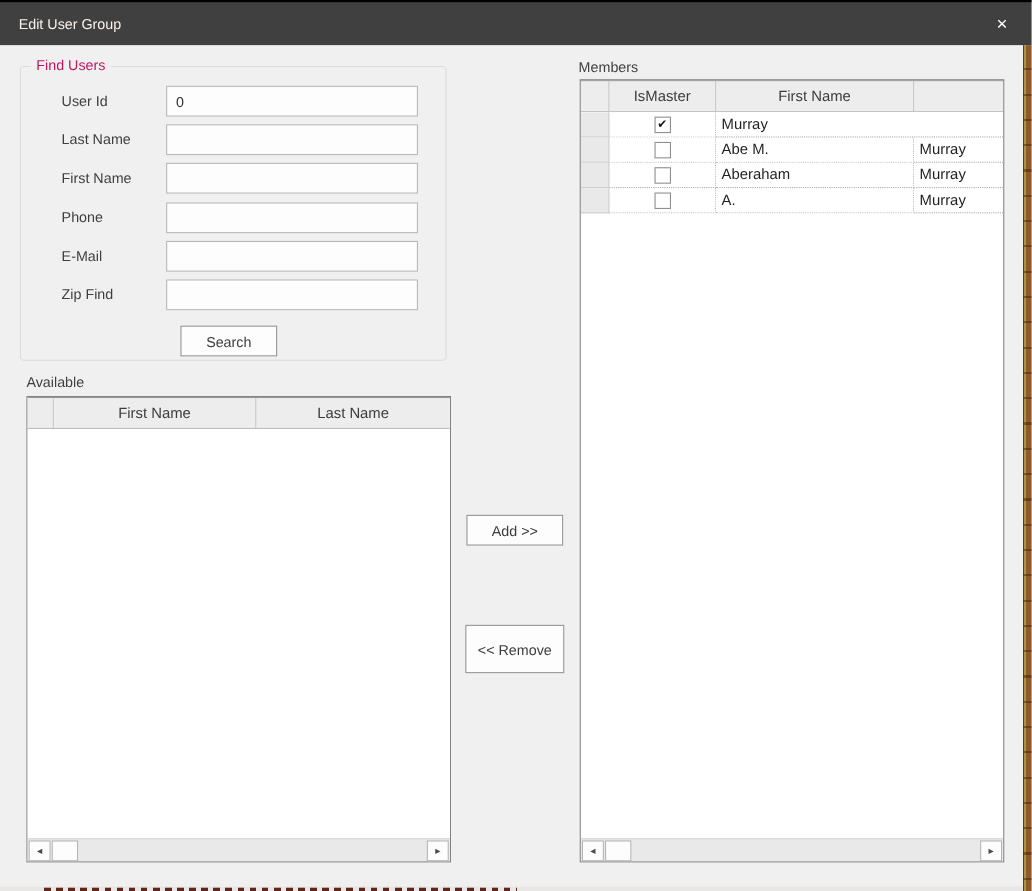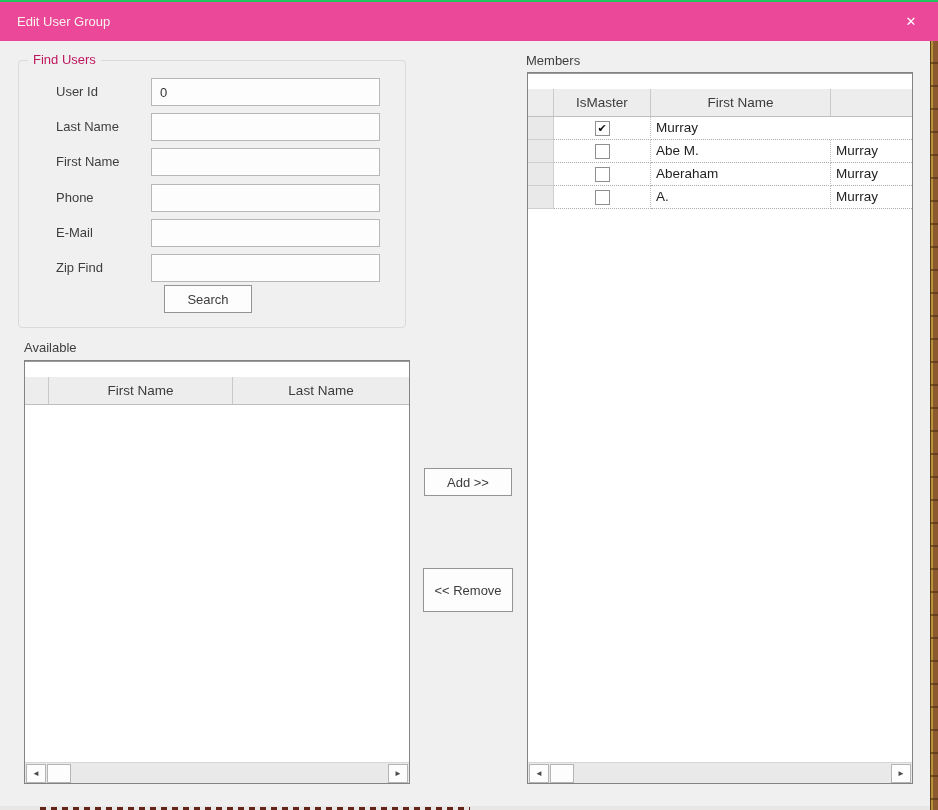"Edit User Group" .titlebar { background: #ec4899 -> #404040; border-top: 2px solid #22c55e -> 2px solid #000000 }
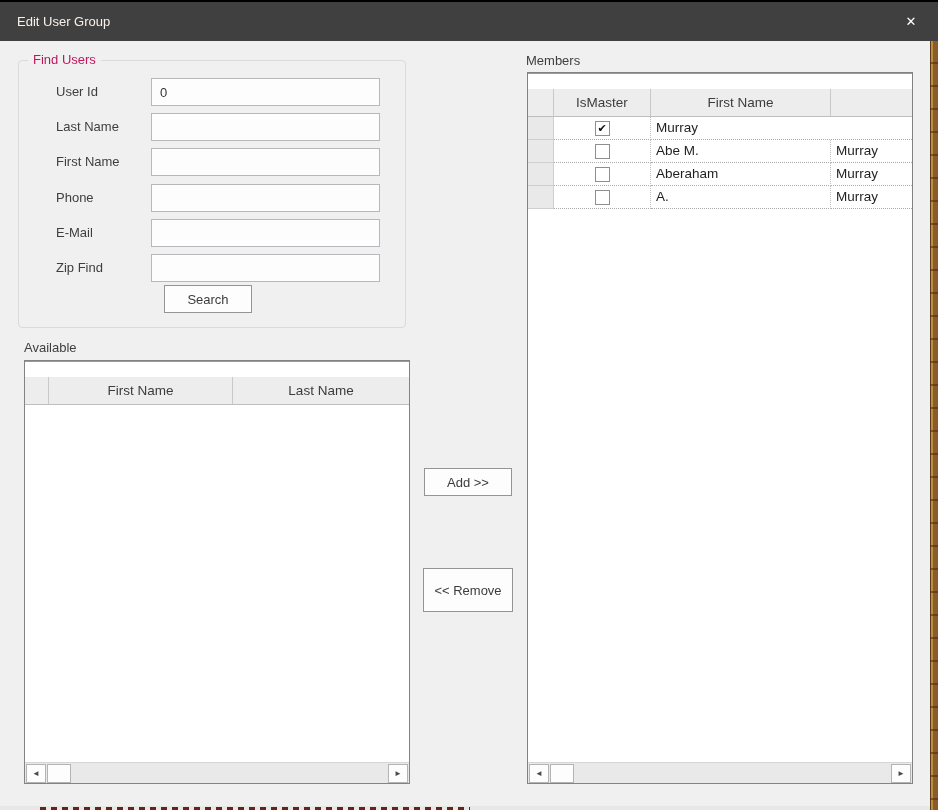"IsMaster" .grid-header { margin-top: 16px -> 1px }
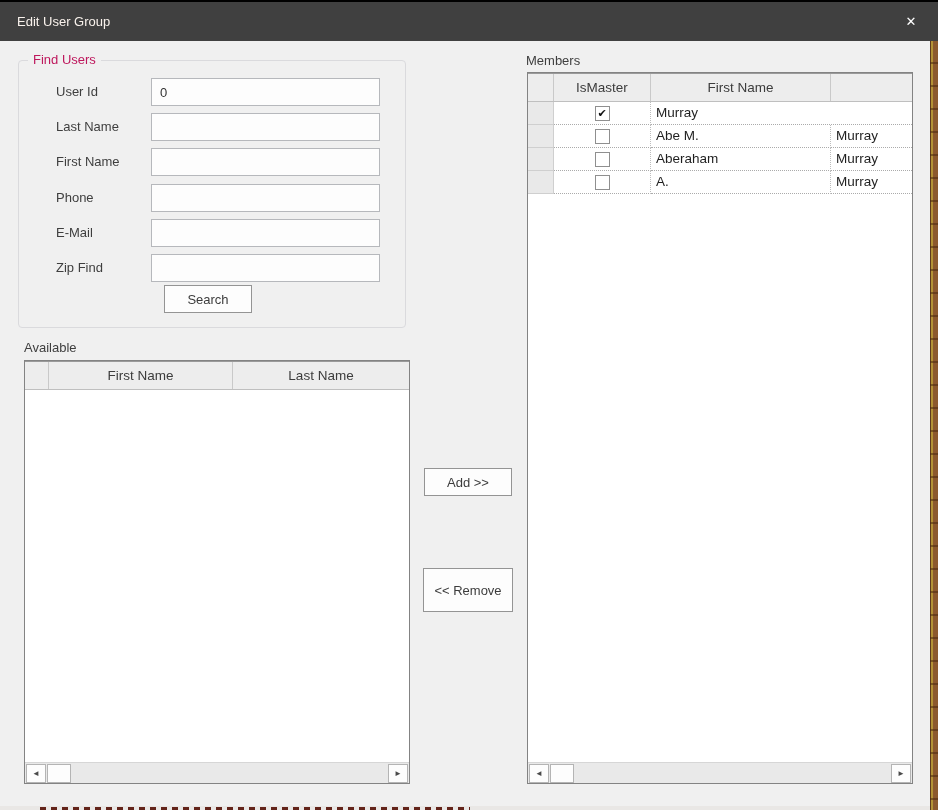"Search" .search-btn { top: 224px -> 235px }
